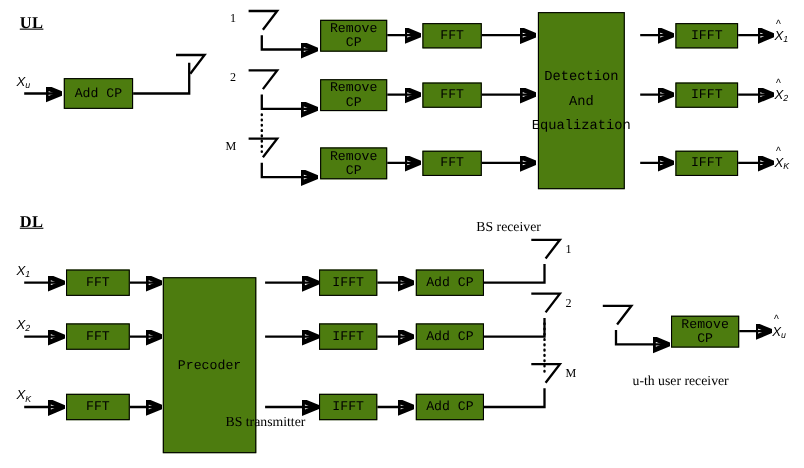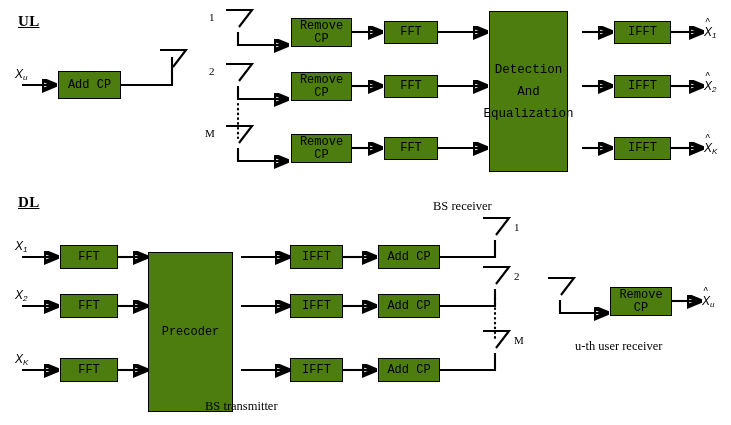"BS transmitter" div.caption { top: 399px -> 376px }
